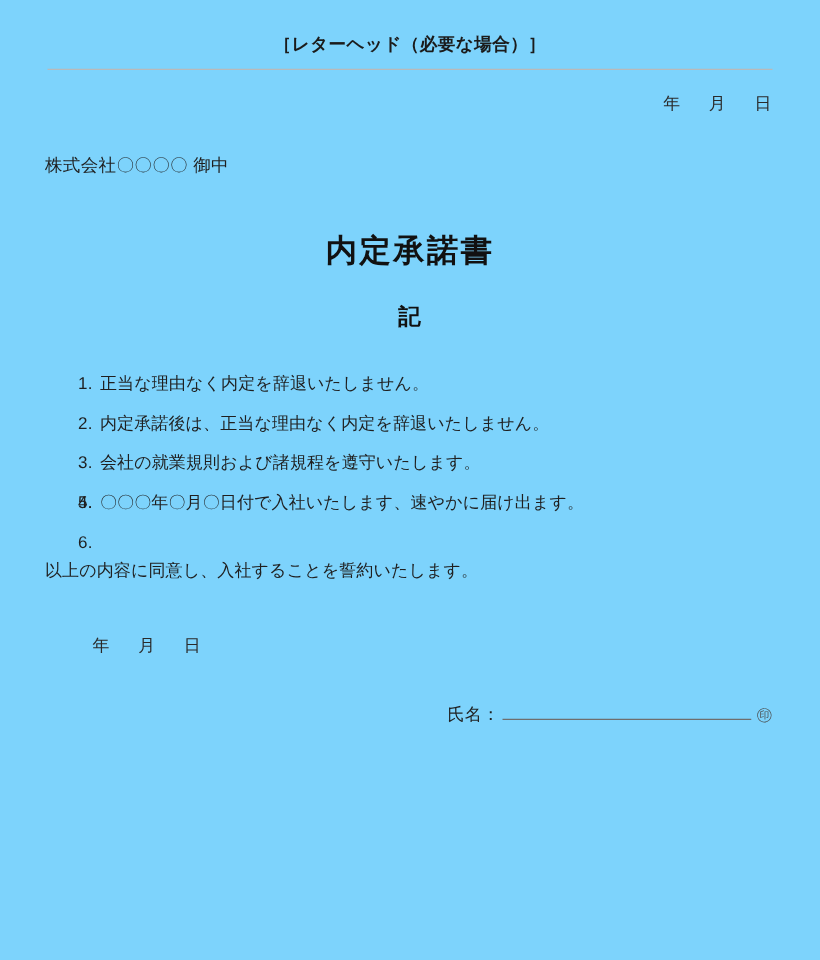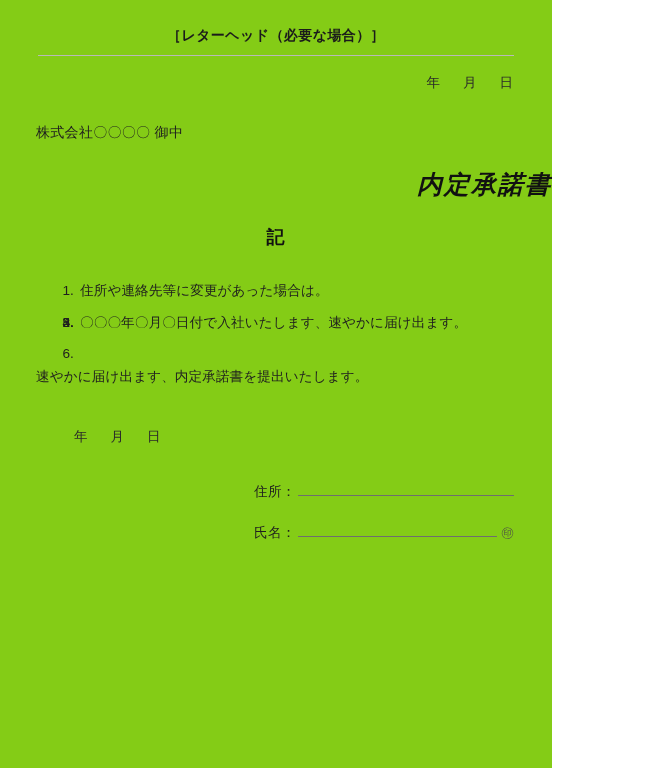"［レターヘッド（必要な場合）］" .page { background: #84cc16 -> #7dd3fc; width: 552px -> 656px }
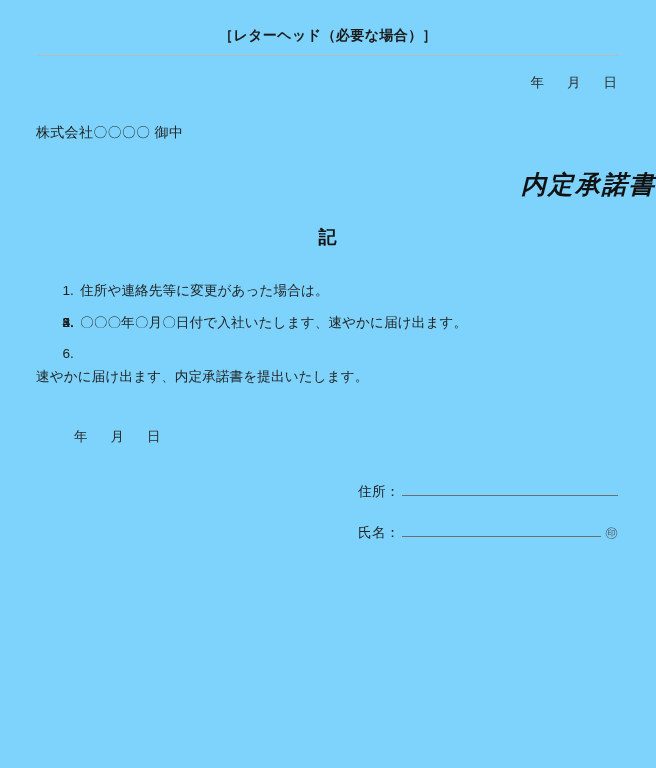"内定承諾書" .doc-title { font-style: italic -> none; margin: 26px 0 0 0 -> 42px 0 0 0; text-align: right -> center }
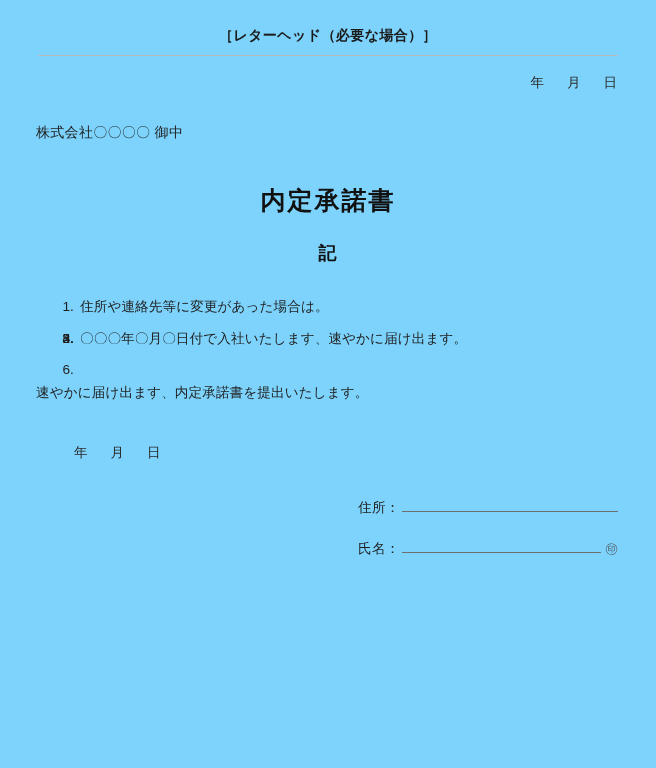"住所や連絡先等に変更があった場合は。" span { text: 住所や連絡先等に変更があった場合は -> 正当な理由なく内定を辞退いたしません }
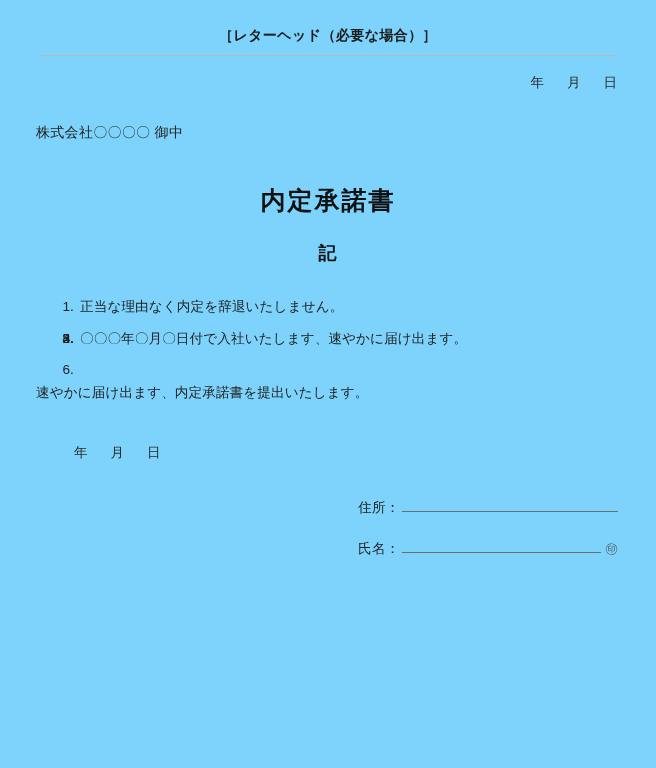"内定承諾後は、正当な理由なく内定を辞退いたしません。" span { html: none -> <span>内定承諾後は、正当な理由なく内定を辞退いたしません。</span> }
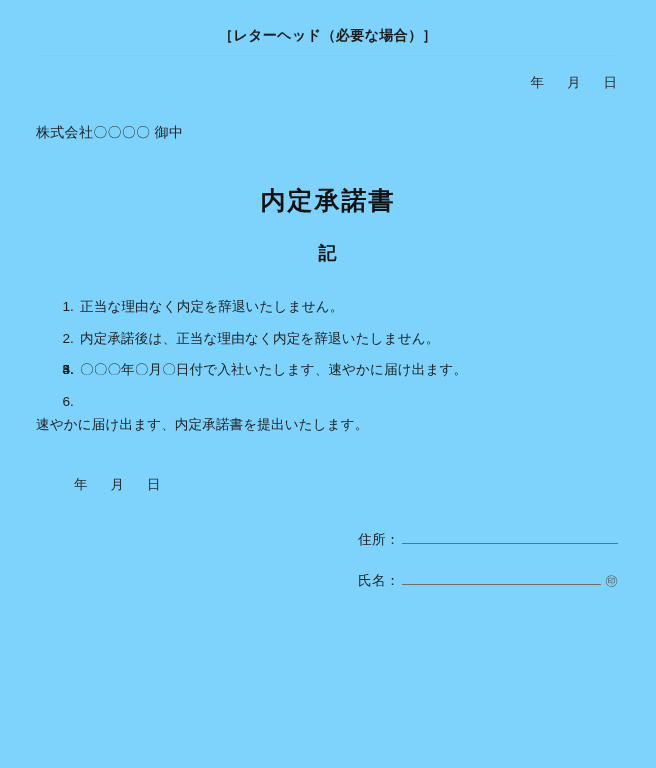"会社の就業規則および諸規程を遵守いたします。" span { html: none -> <span>会社の就業規則および諸規程を遵守いたします。</span> }
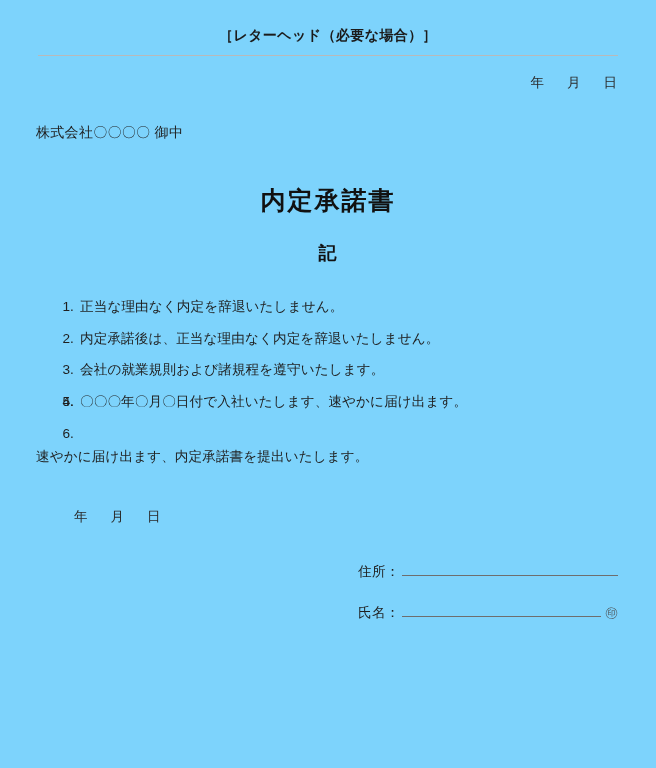"速やかに届け出ます、内定承諾書を提出いたします。" p.closing { text: 速やかに届け出ます、内定承諾書を提出 -> 以上の内容に同意し、入社することを誓約 }
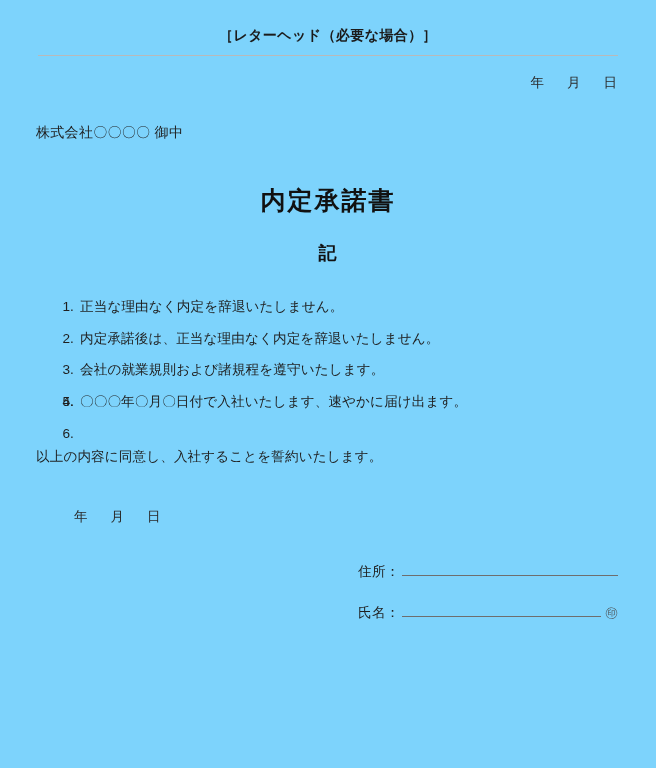"住所：" div.sig-row { html: <div> <span>住所：</span> <span></span> </div> -> none }
